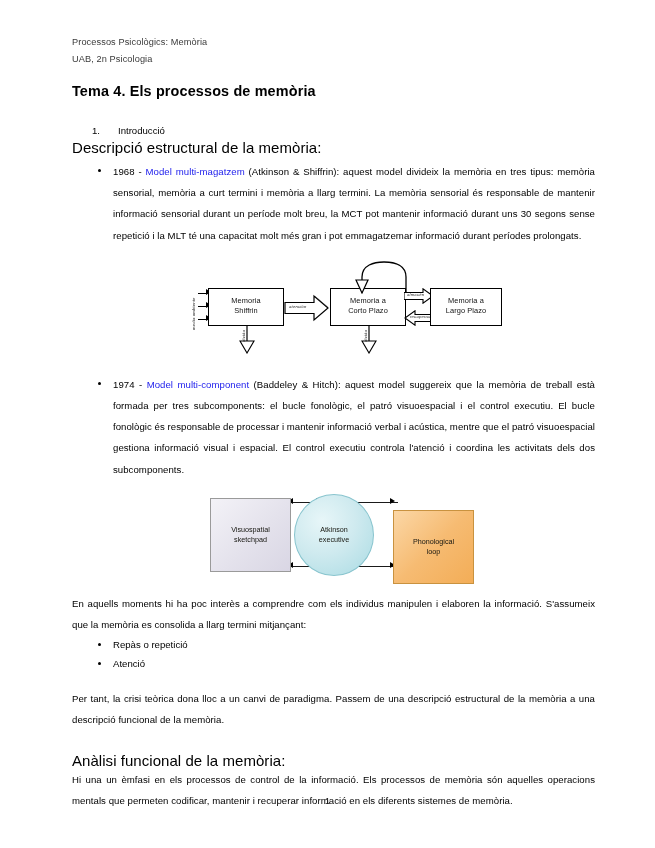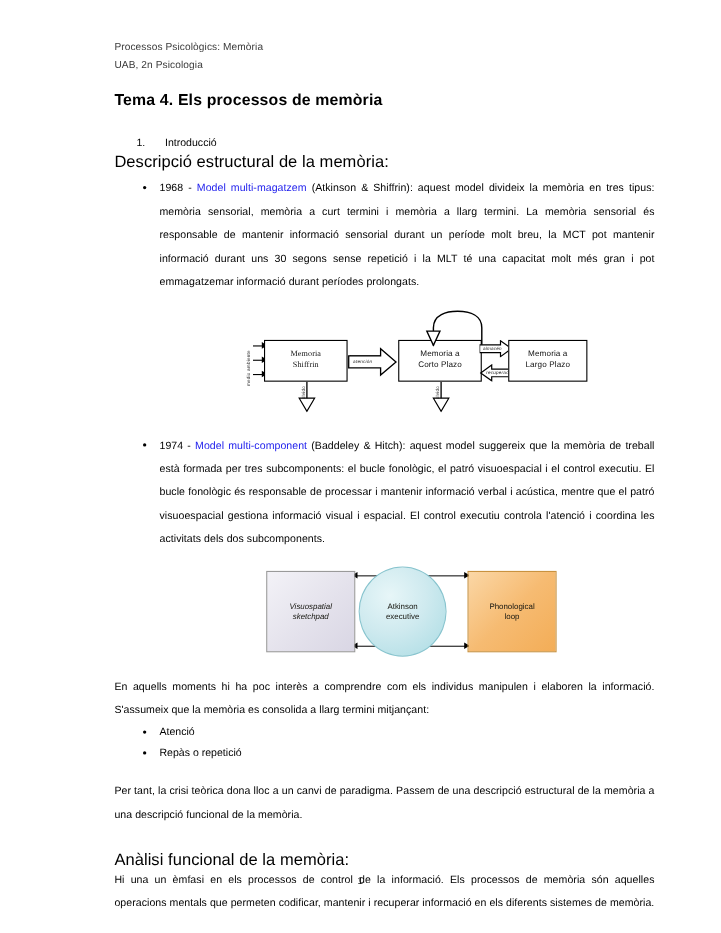"Processos Psicològics: Memòria" .page { padding: 34px 60px 0 104px -> 34px 60px 0 72px }
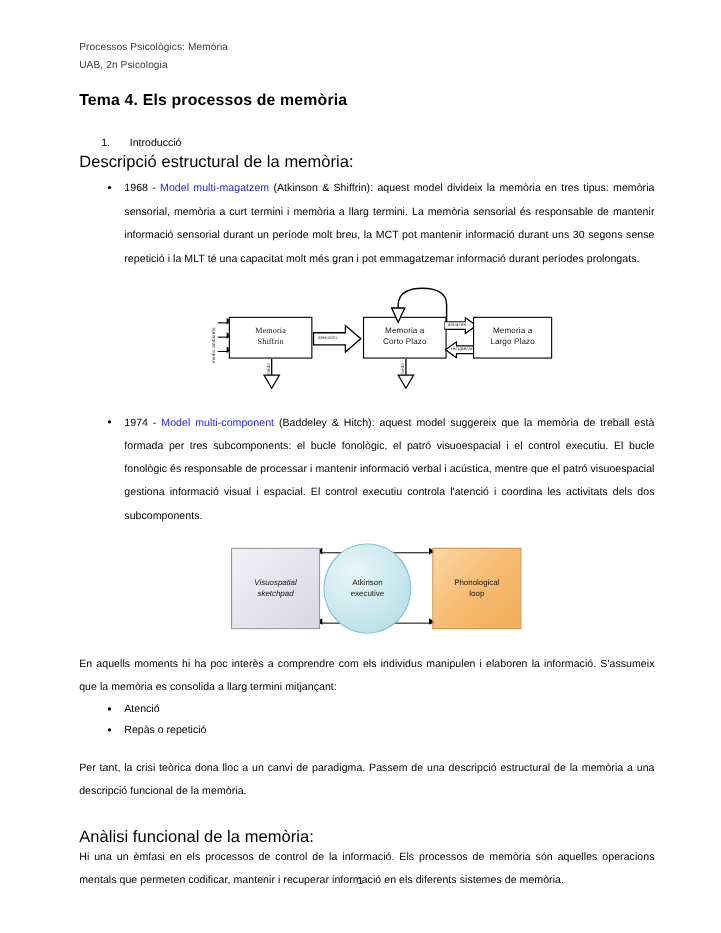"Memoria" .b-ms { font-family: Liberation Serif, serif -> none }
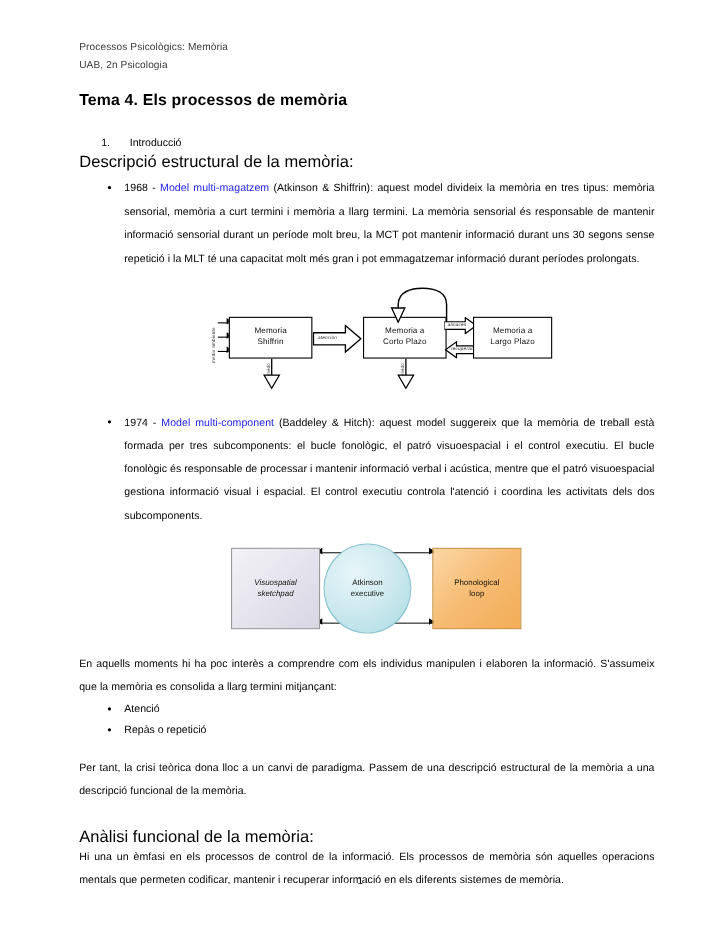"Visuospatial" .wm-vss { font-style: italic -> none }
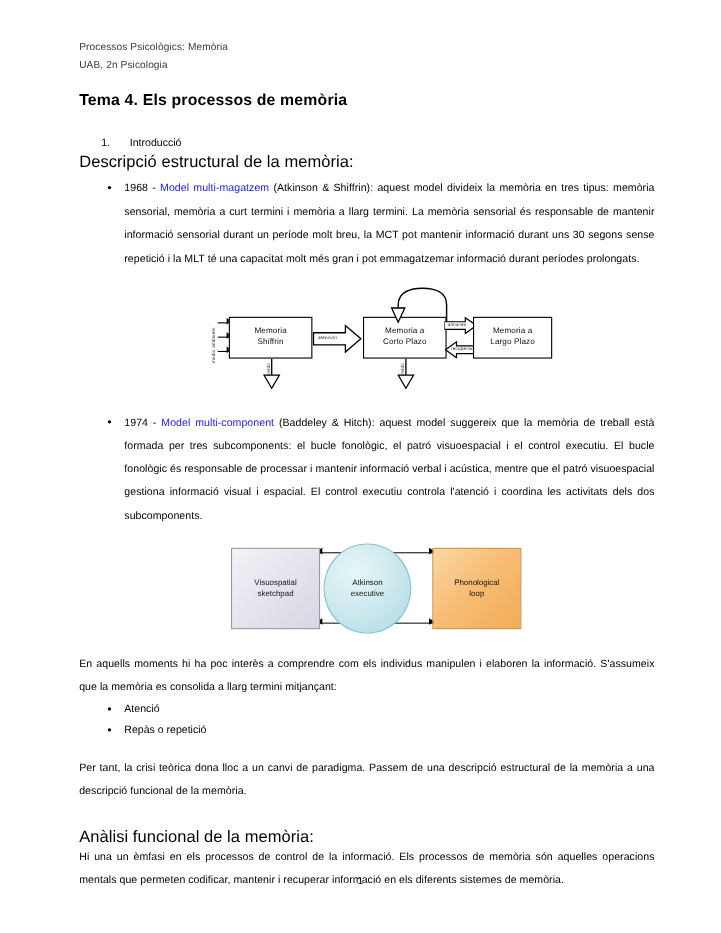"Phonological" .wm-pl { margin-top: none -> 12px }
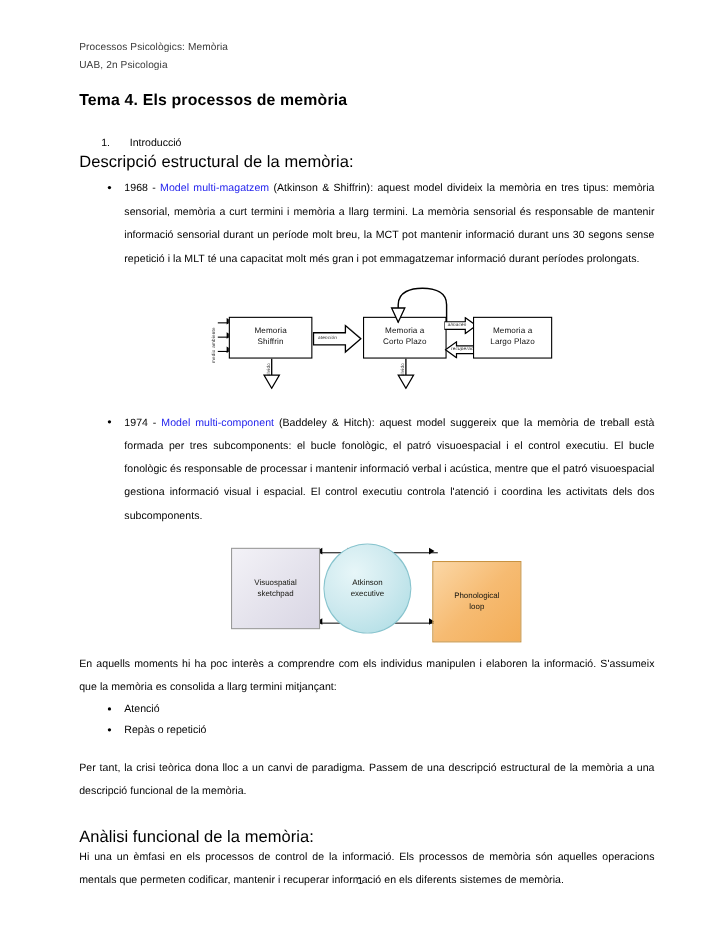"Atenció" li { order: before "Repàs o repetició" -> after "Repàs o repetició" }
